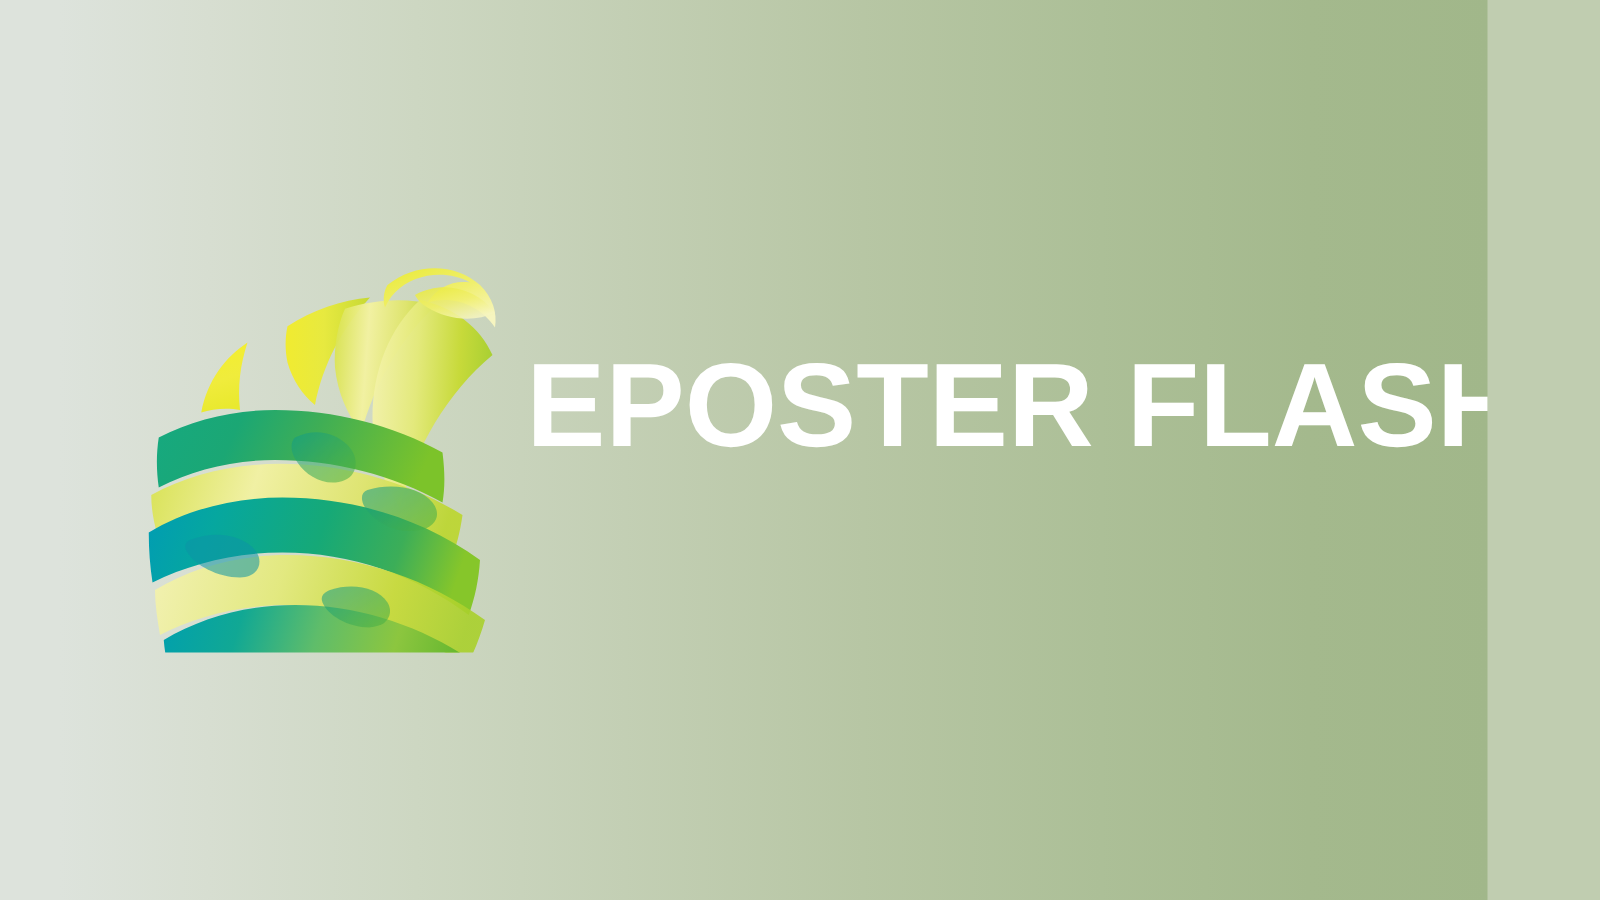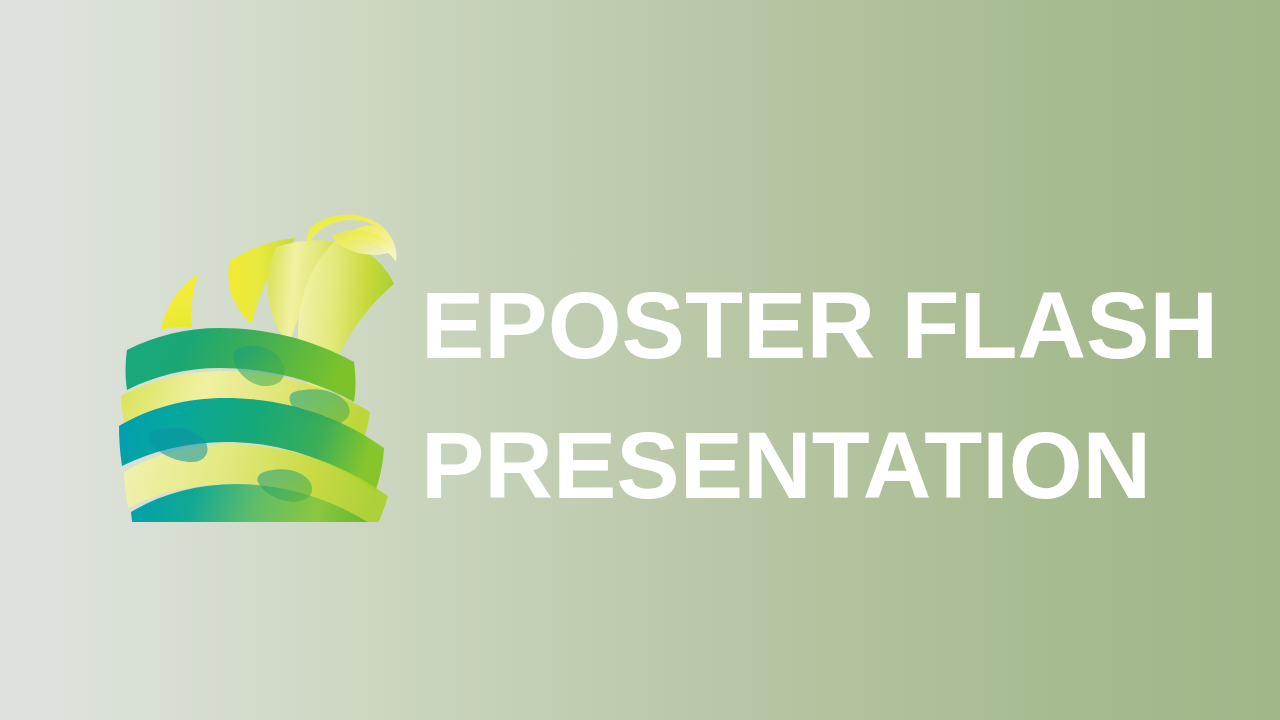"EPOSTER FLASH" #slide { width: 1280px -> 1190px }
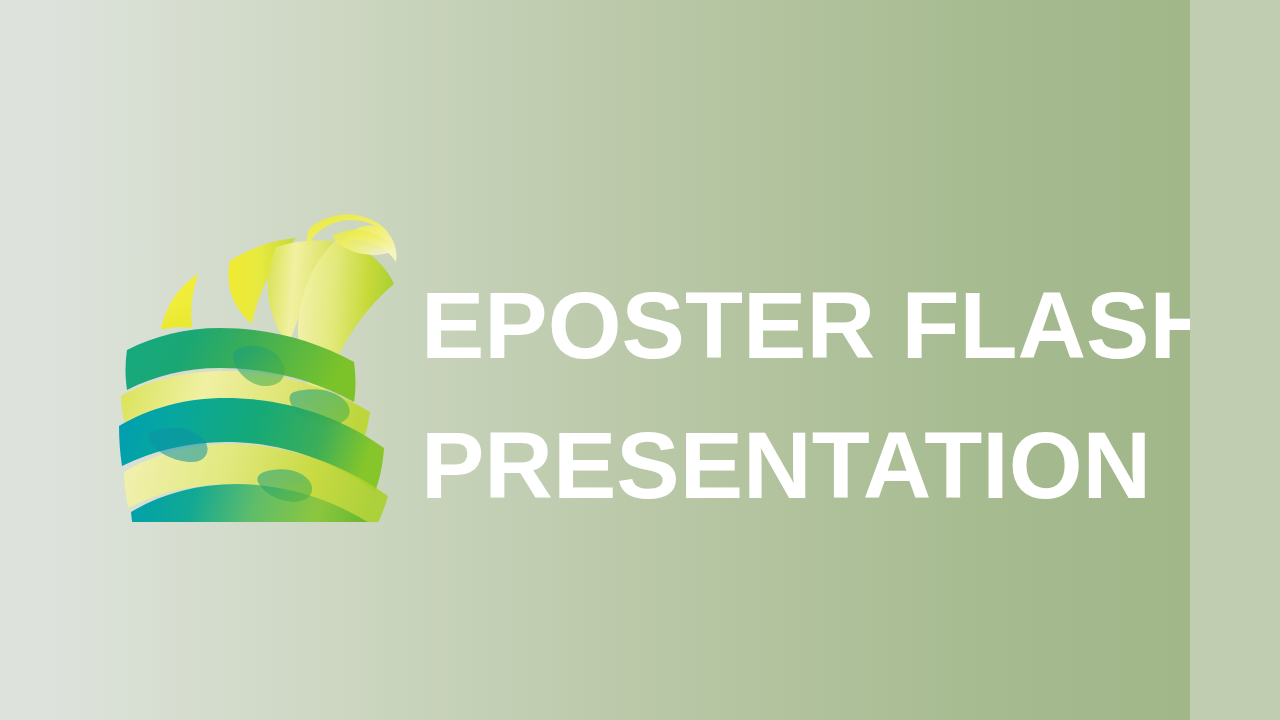"PRESENTATION" div.headline-line { html: <div>PRESENTATION</div> -> none }
